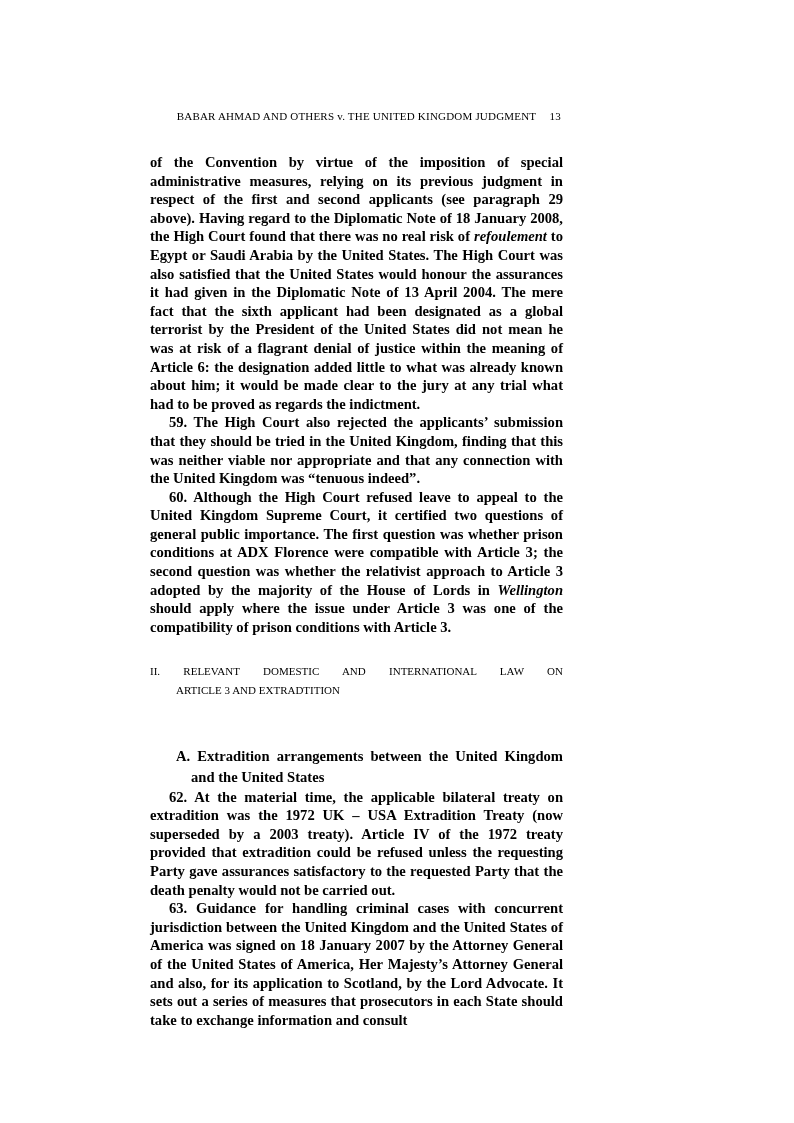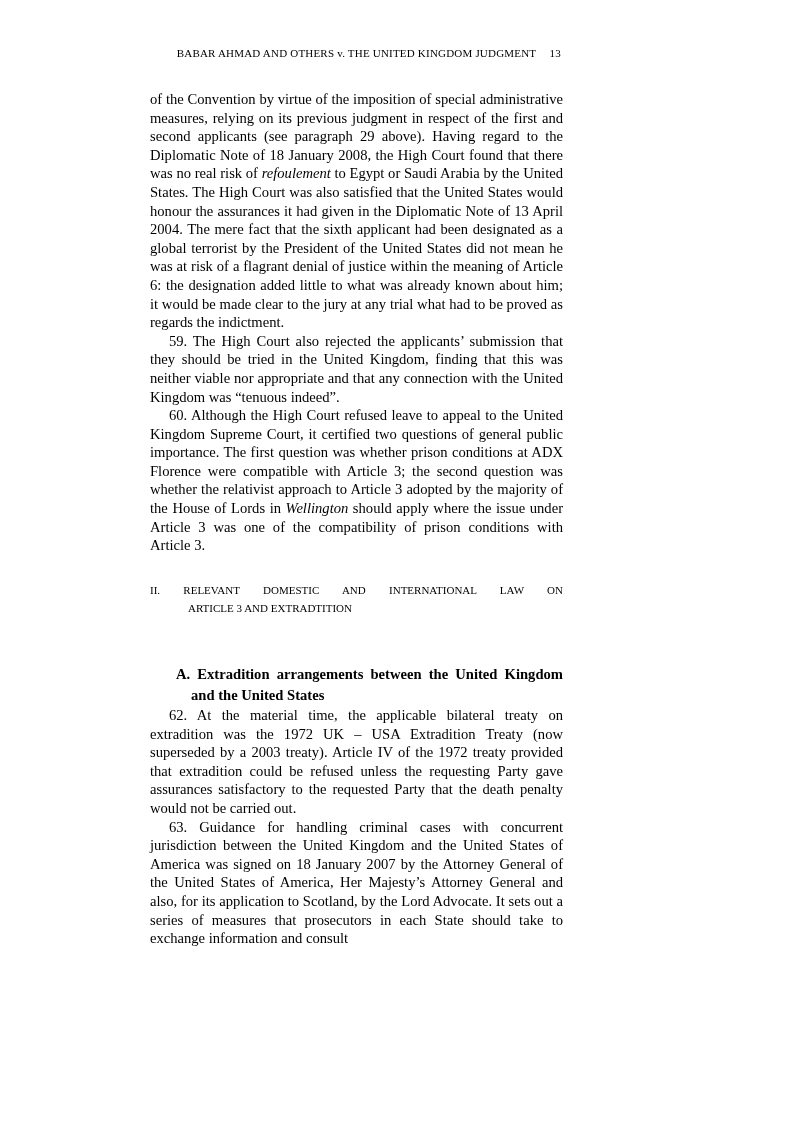"BABAR AHMAD AND OTHERS v." .page { padding: 47px 151px 0 150px -> 110px 151px 0 150px }
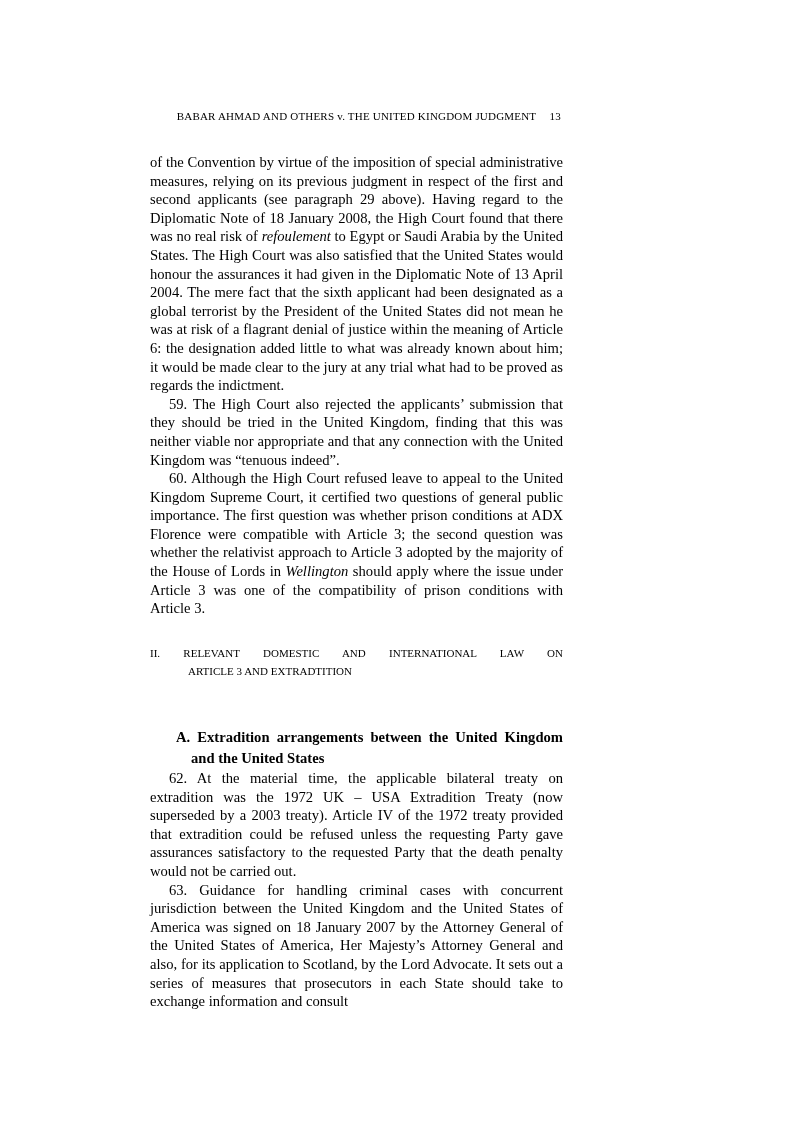"of the Convention by virtue" .para { font-weight: none -> bold }
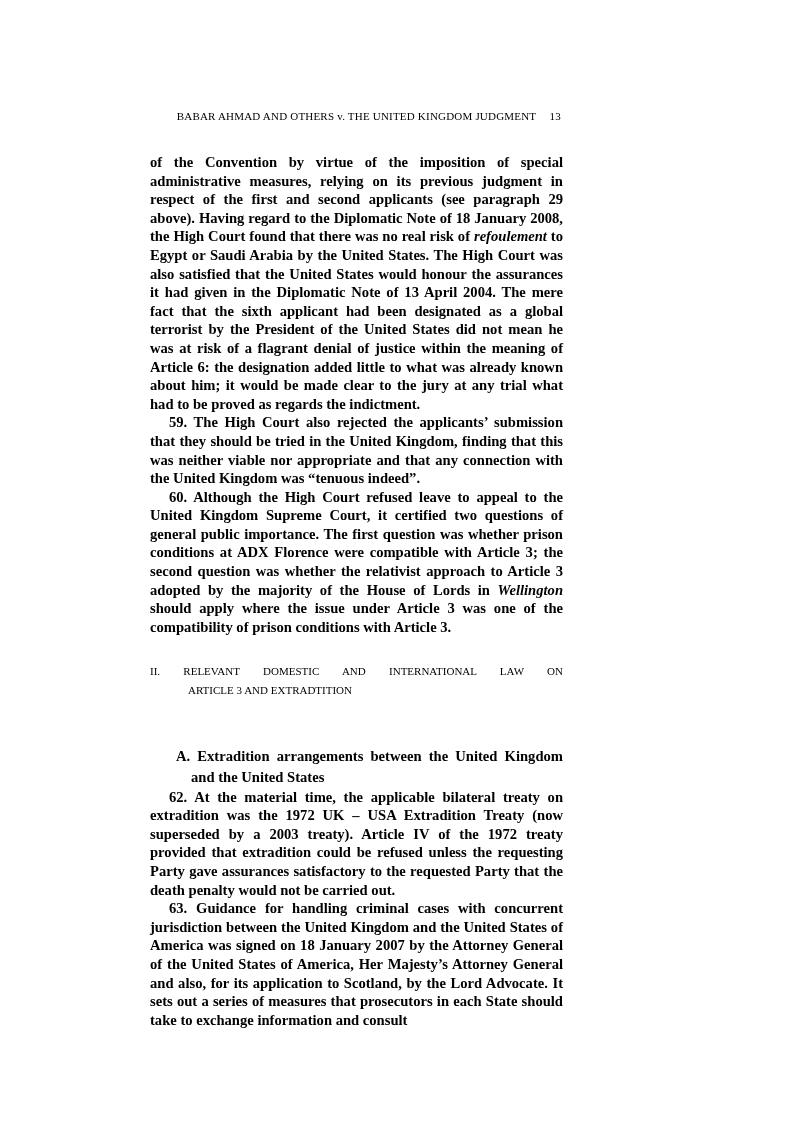"ARTICLE 3 AND EXTRADTITION" .sh-line2 { margin-left: 38px -> 26px }
